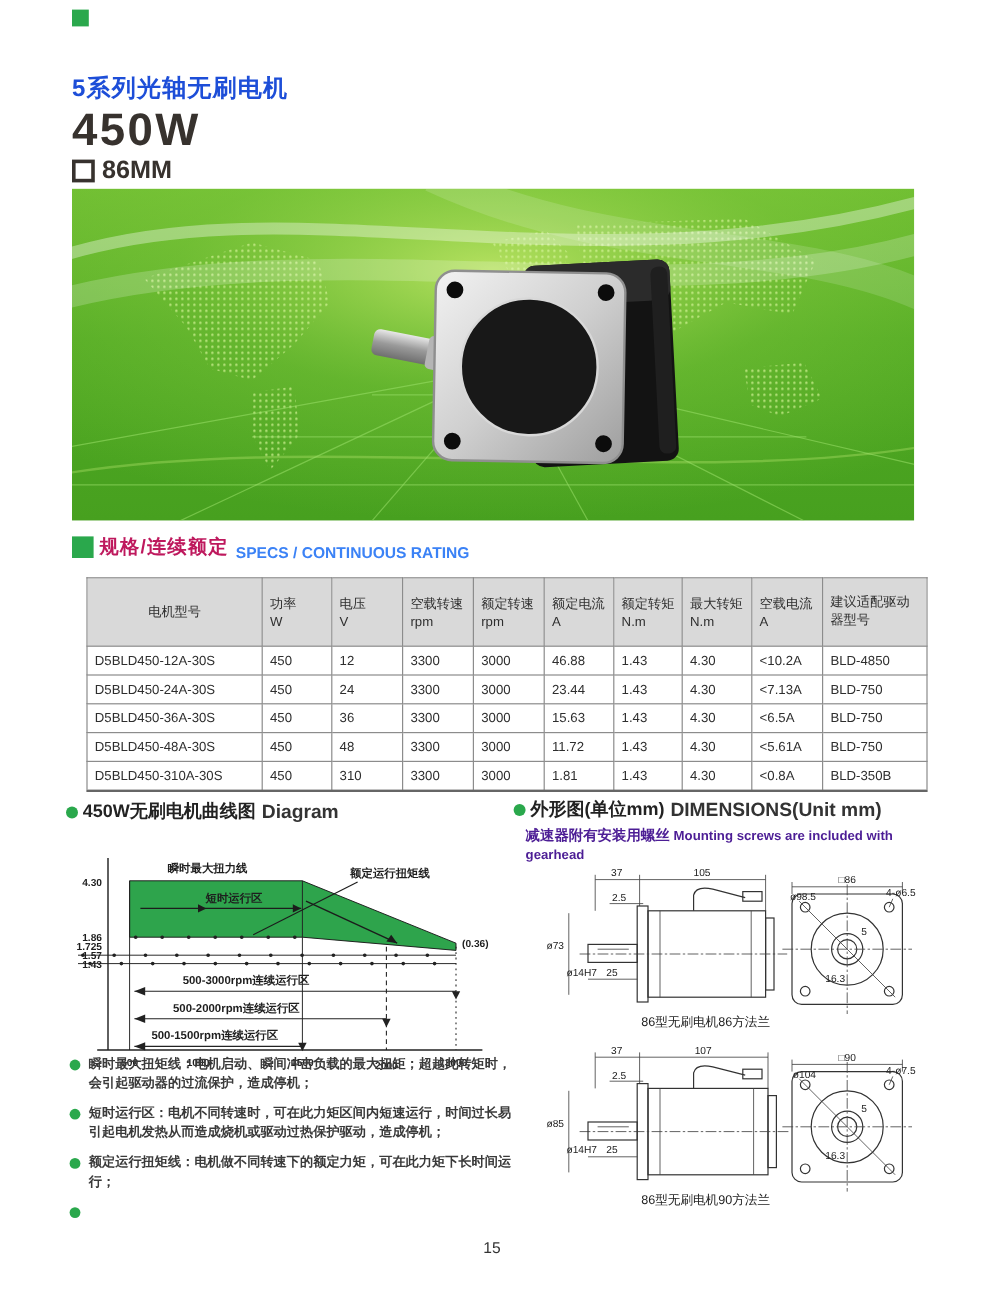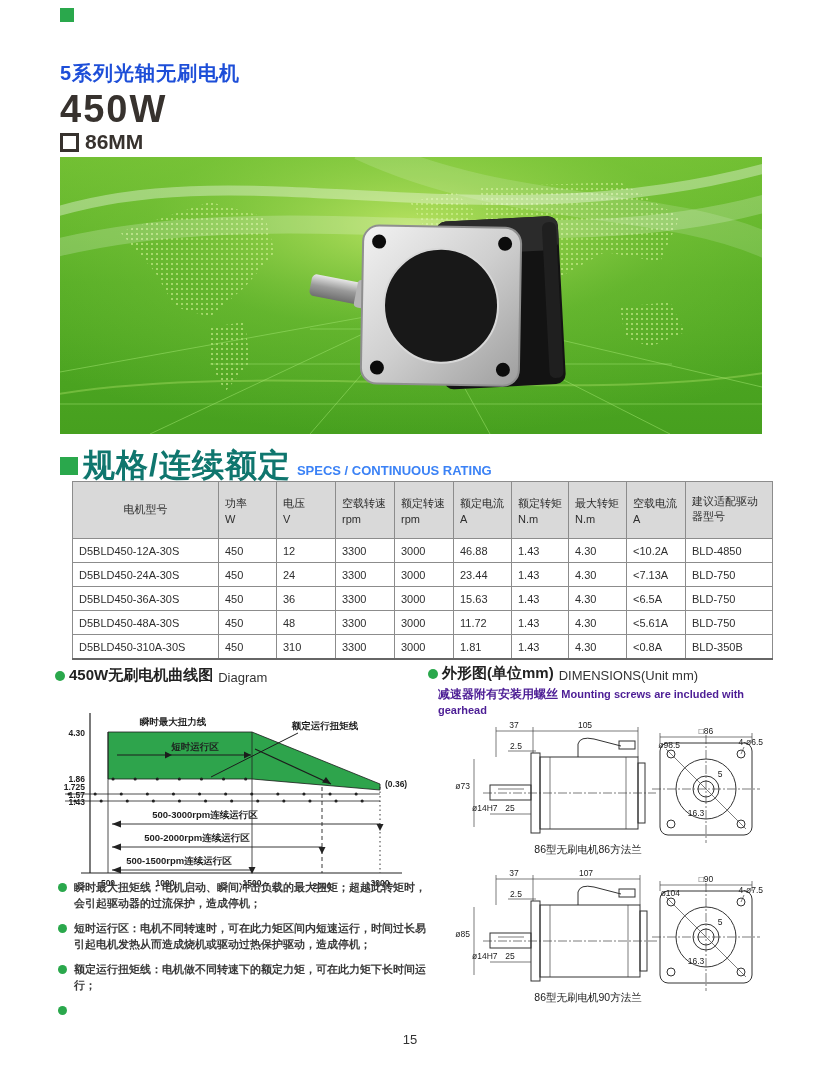"规格/连续额定" .section-cn { color: #0f766e -> #be185d; font-size: 32px -> 16px }
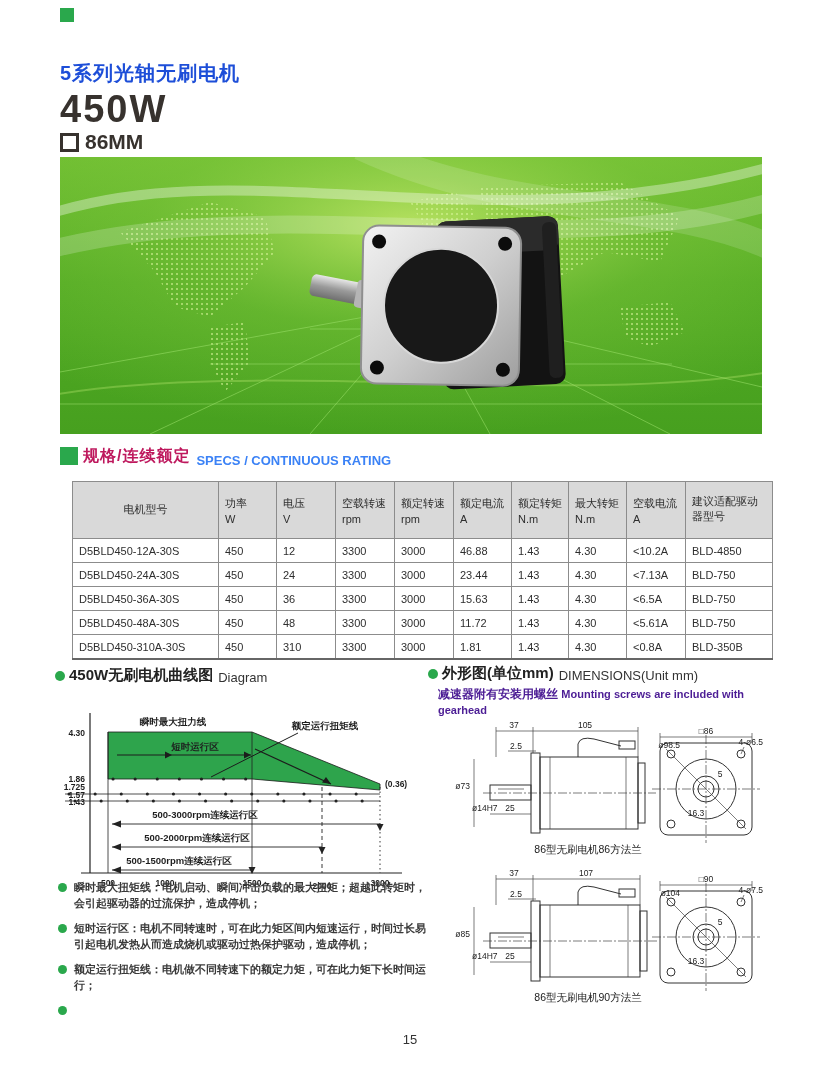"Diagram" .mini-en { font-size: 13px -> 16px; font-weight: normal -> bold }
